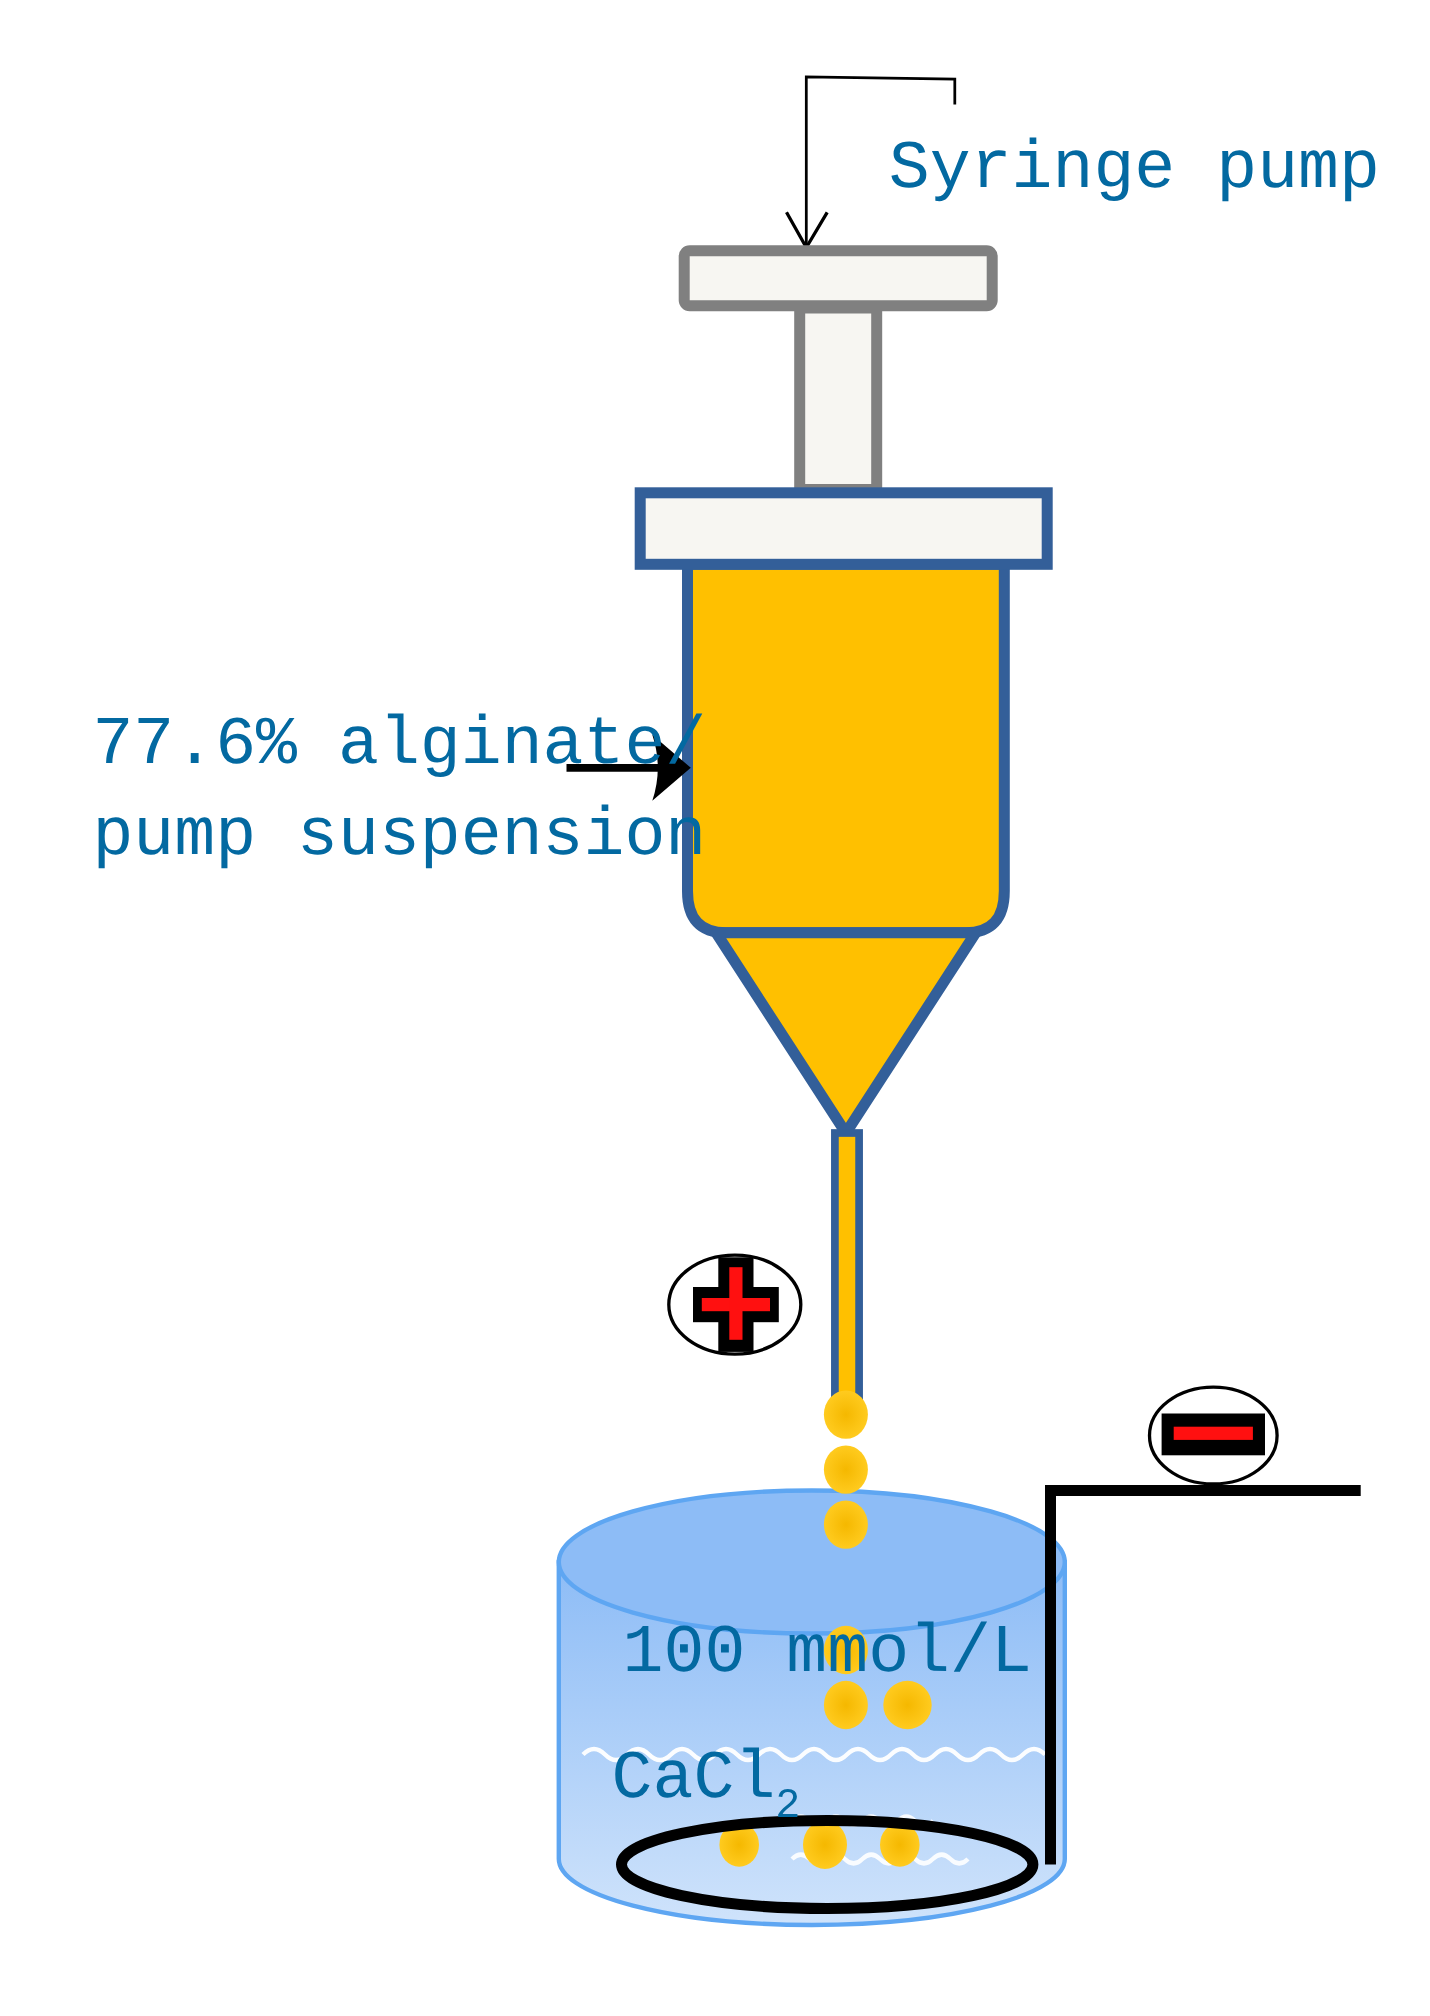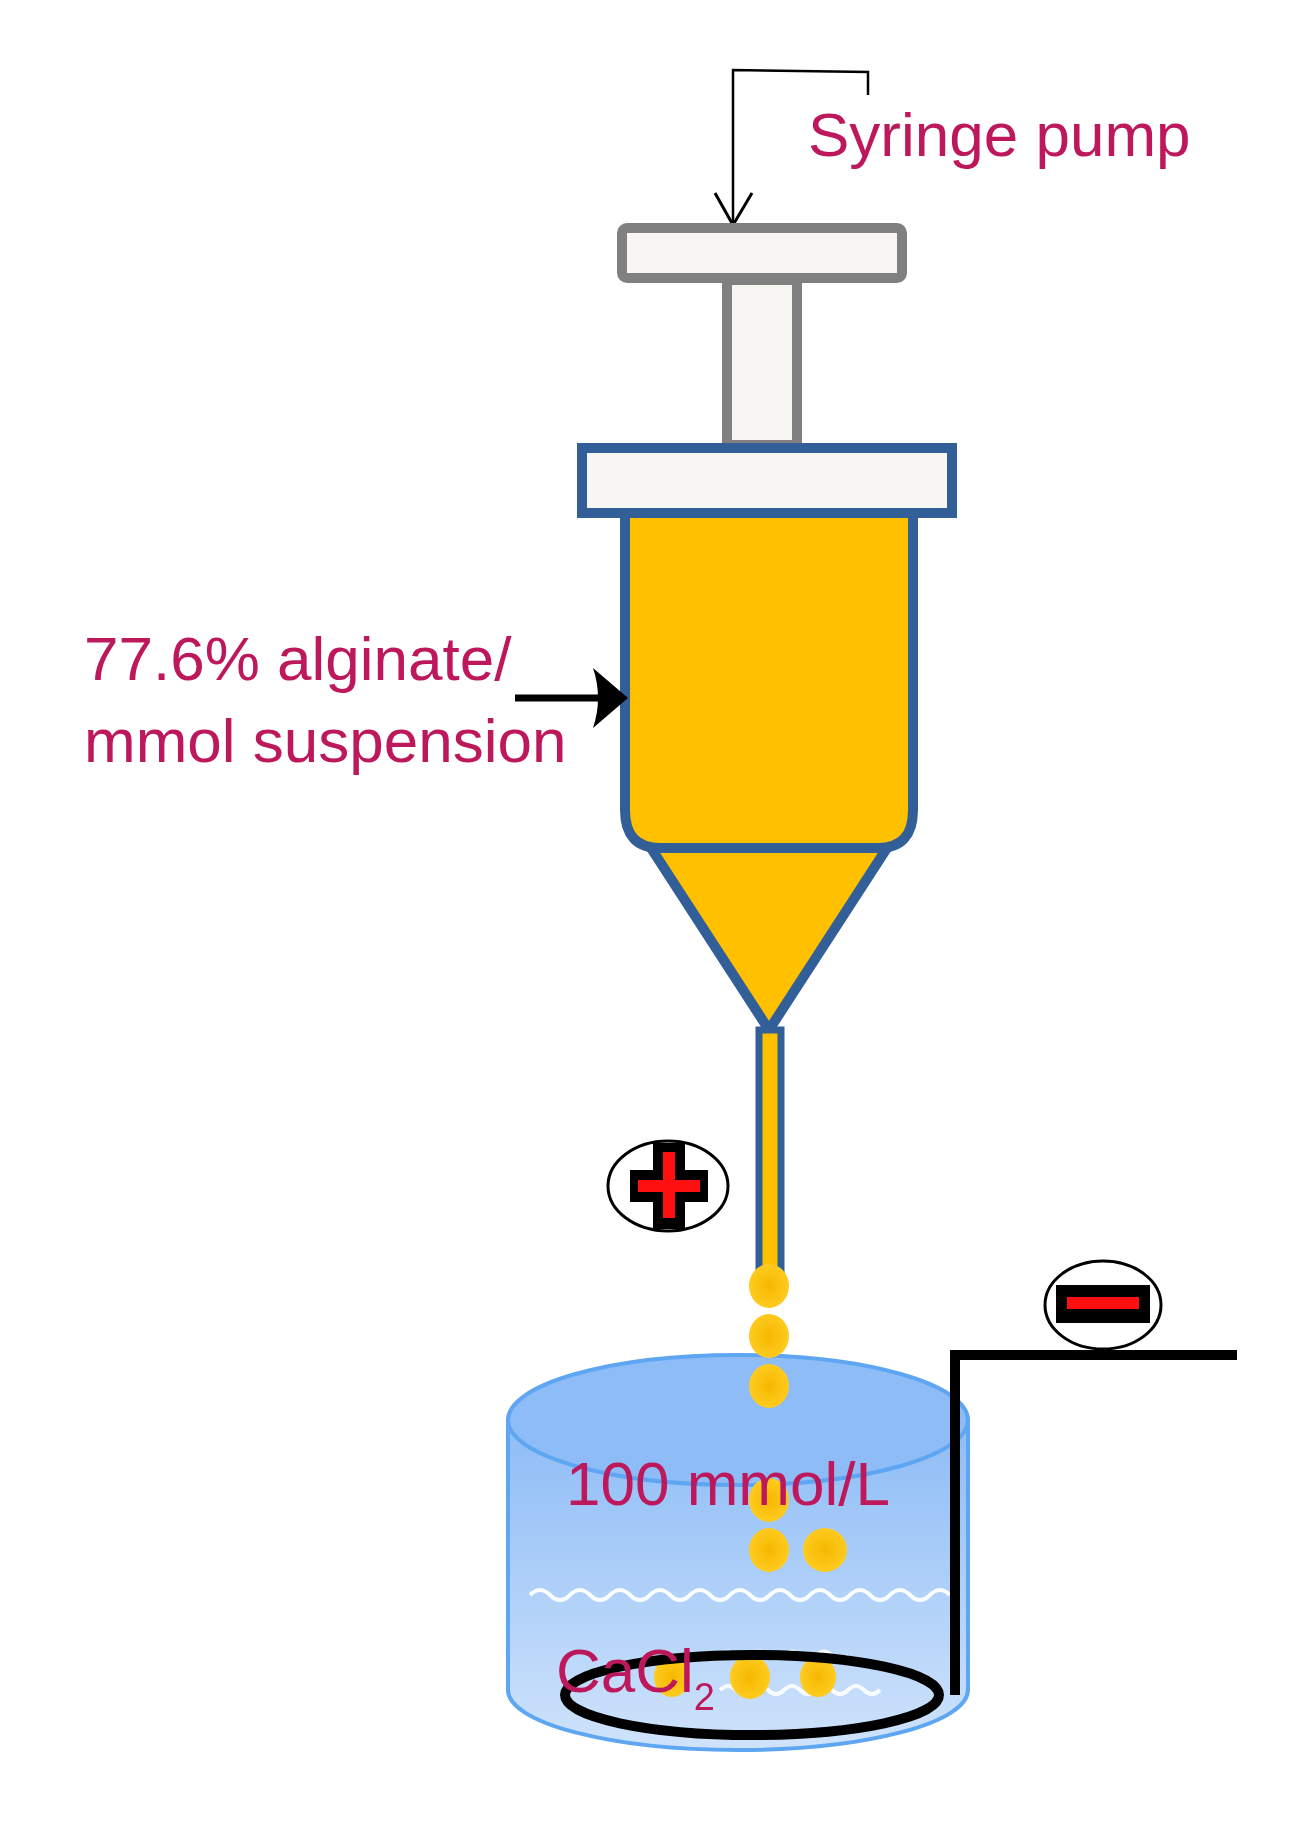"Syringe pump" .lbl { color: #be185d -> #0369a1; font-family: Liberation Sans, sans-serif -> Liberation Mono, monospace; margin-top: none -> 19px }
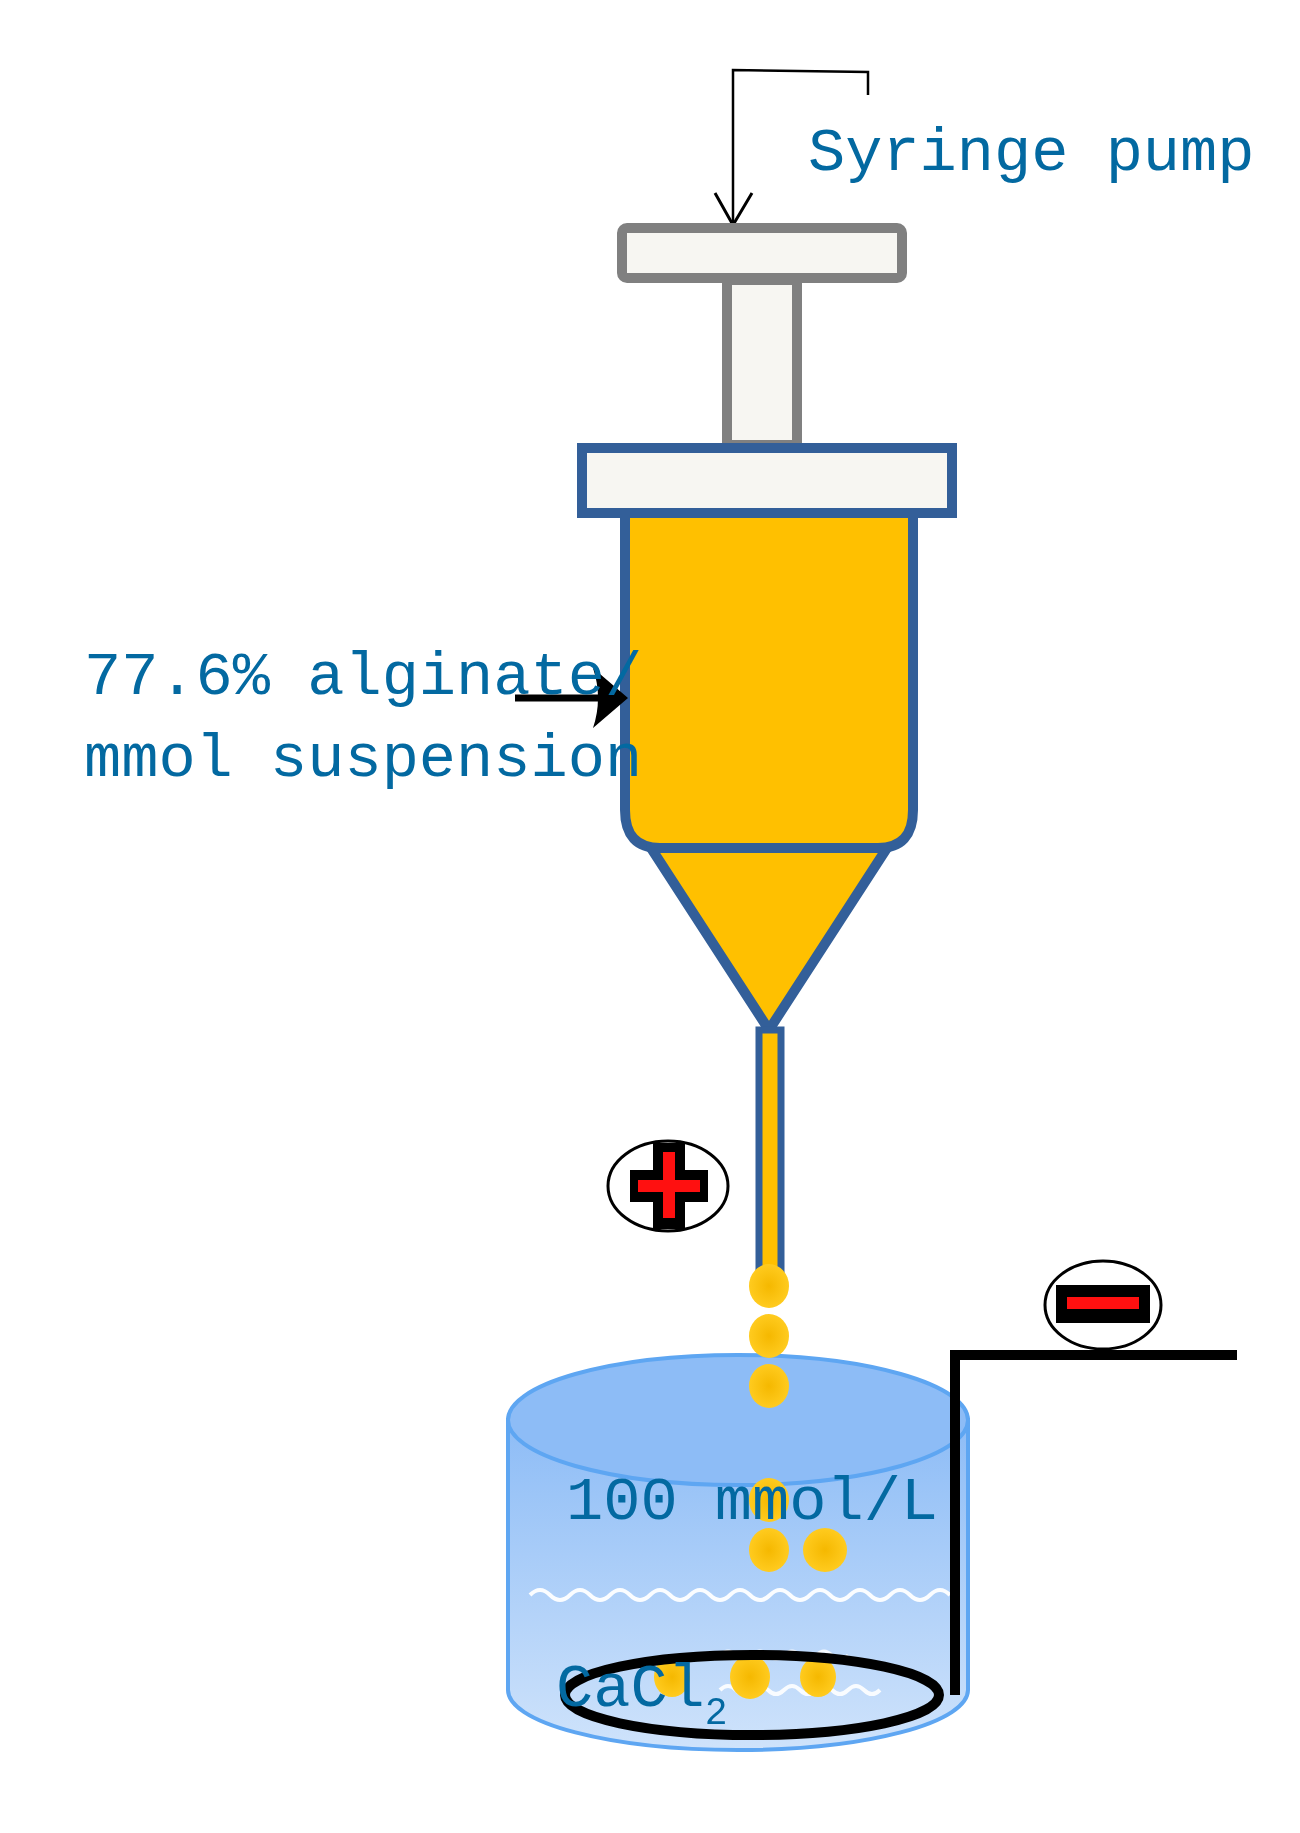"mmol suspension" div.lbl { text: mmol -> pump }
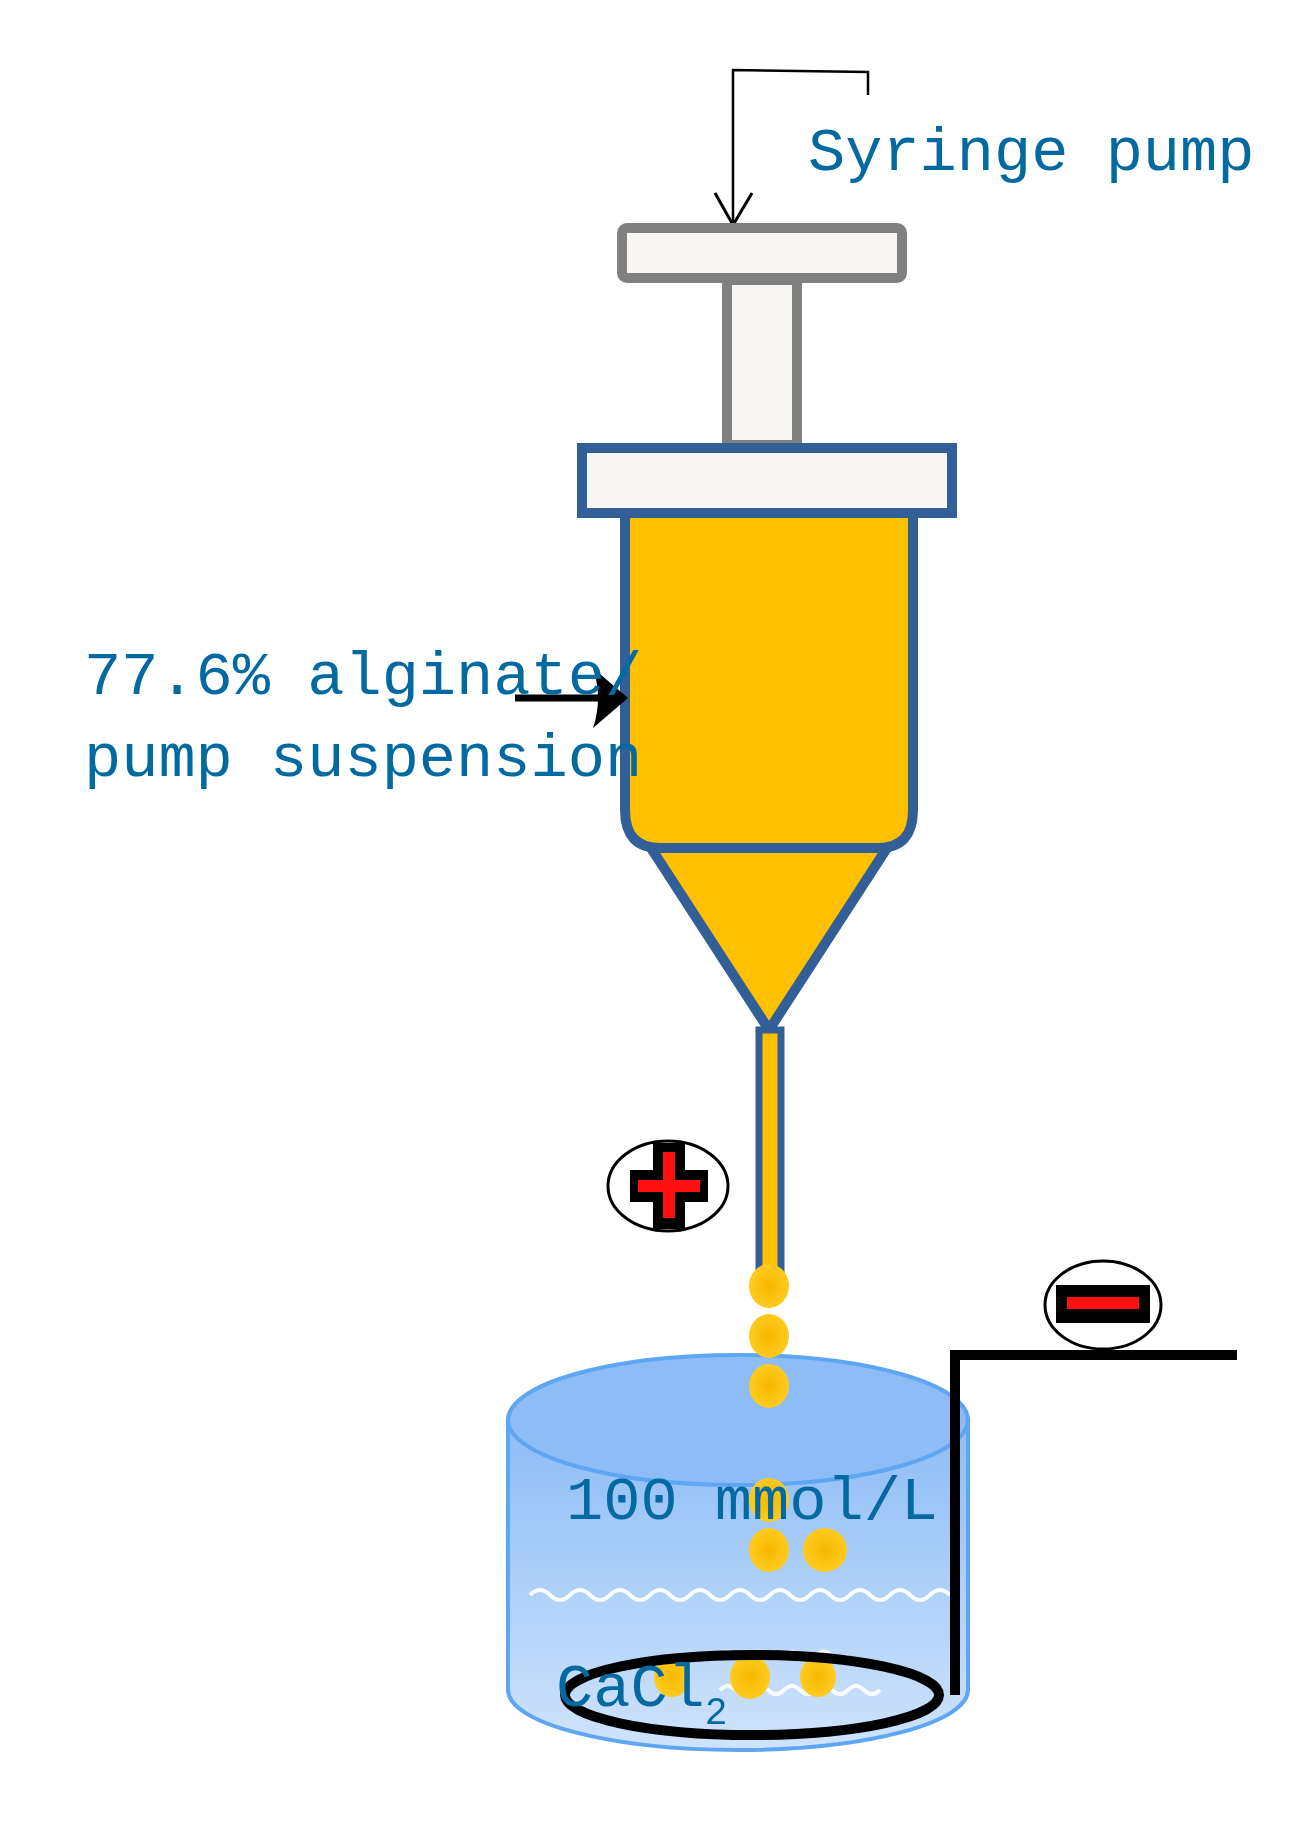"CaCl2" div.lbl { top: 1640px -> 1568px }
